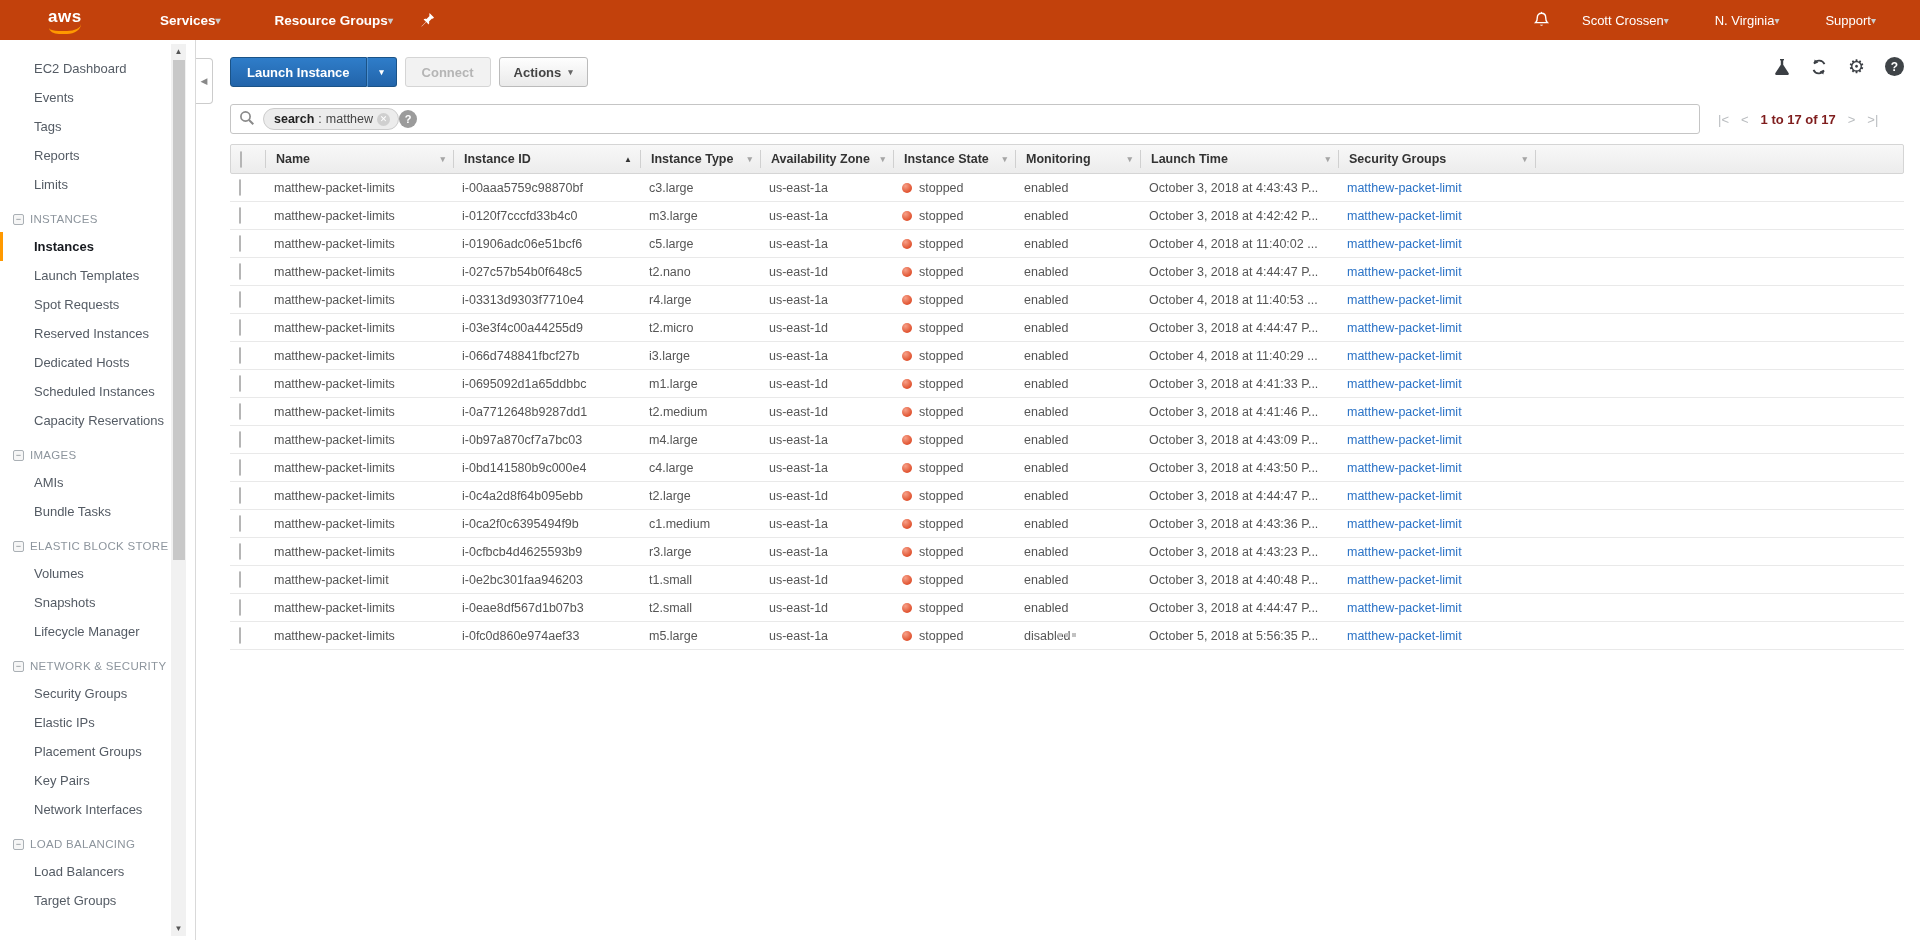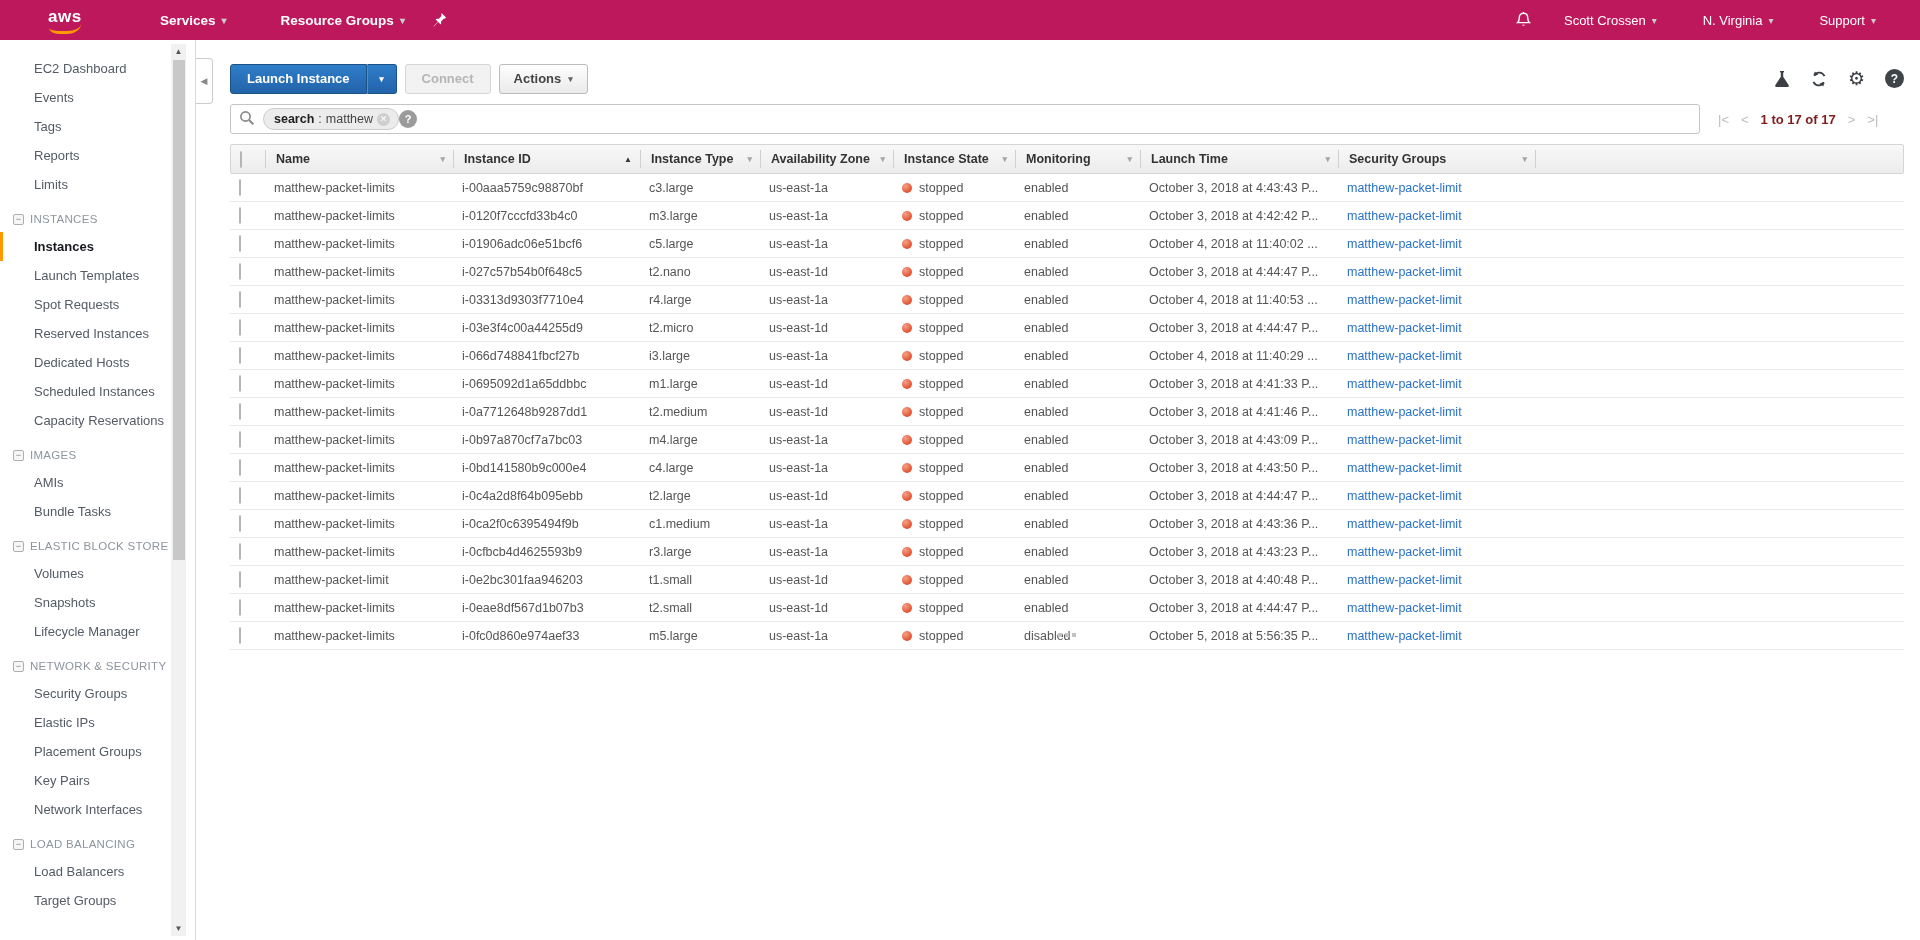"aws" .topnav { background: #be185d -> #c2410c }
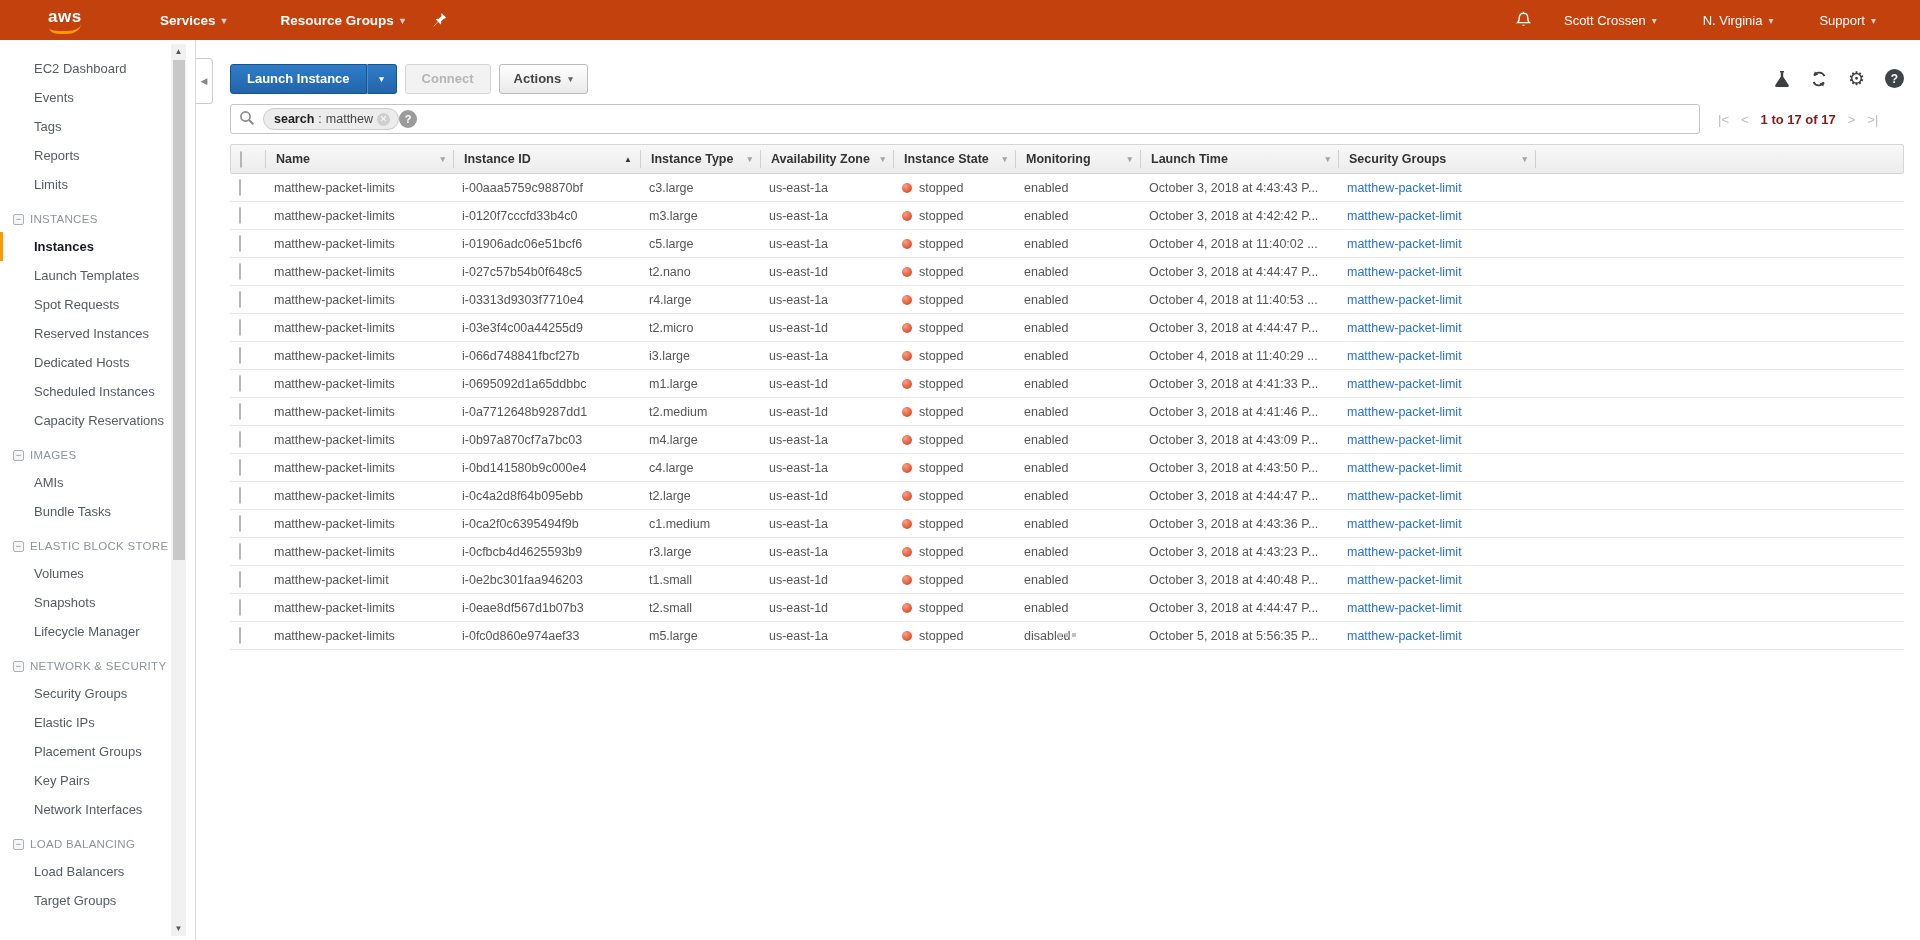"Services" .nav-item { gap: 6px -> none }
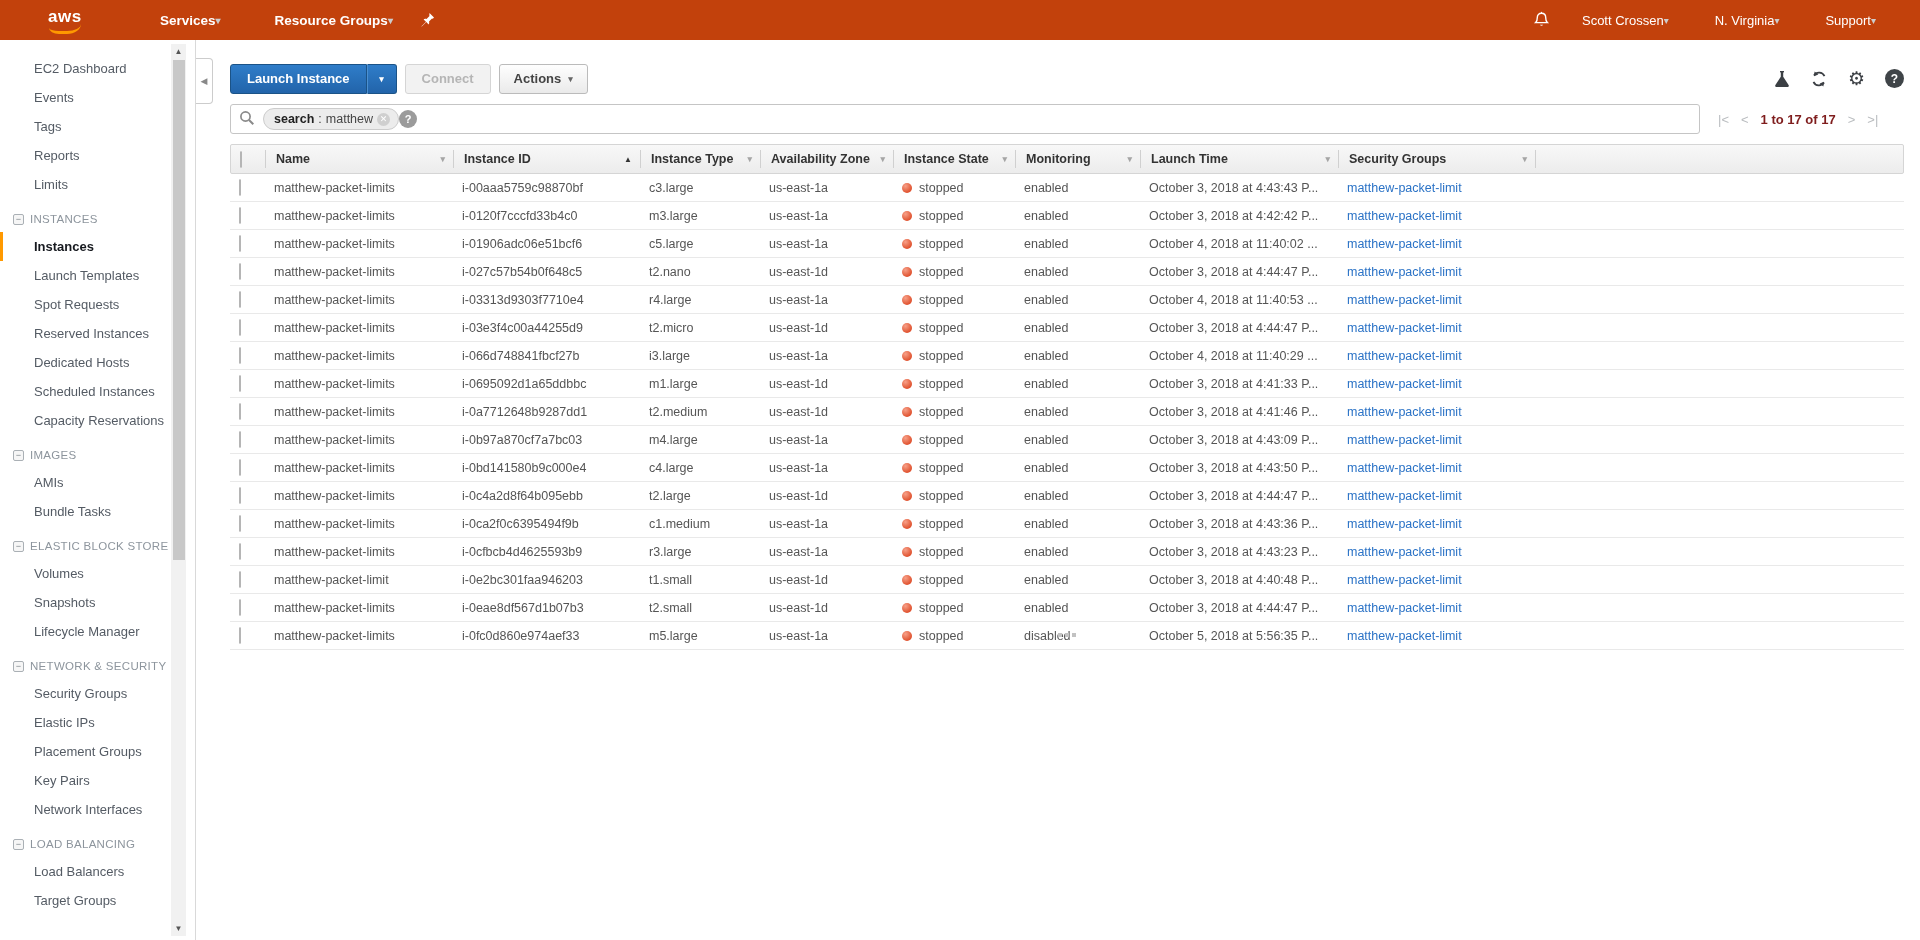"Launch Instance" .toolbar { align-items: center -> flex-start }
